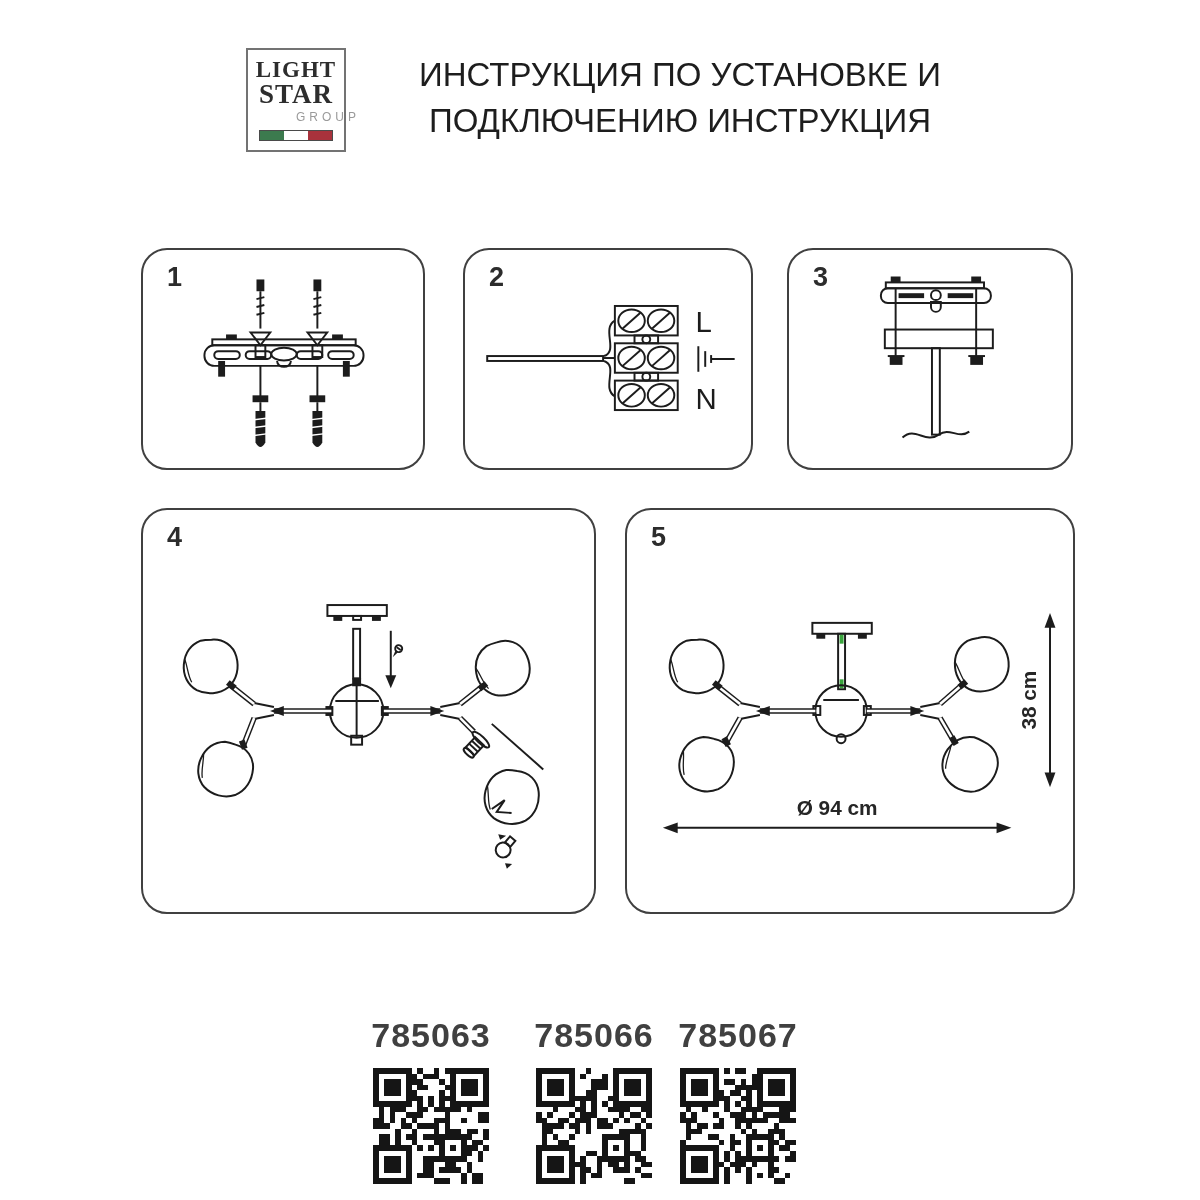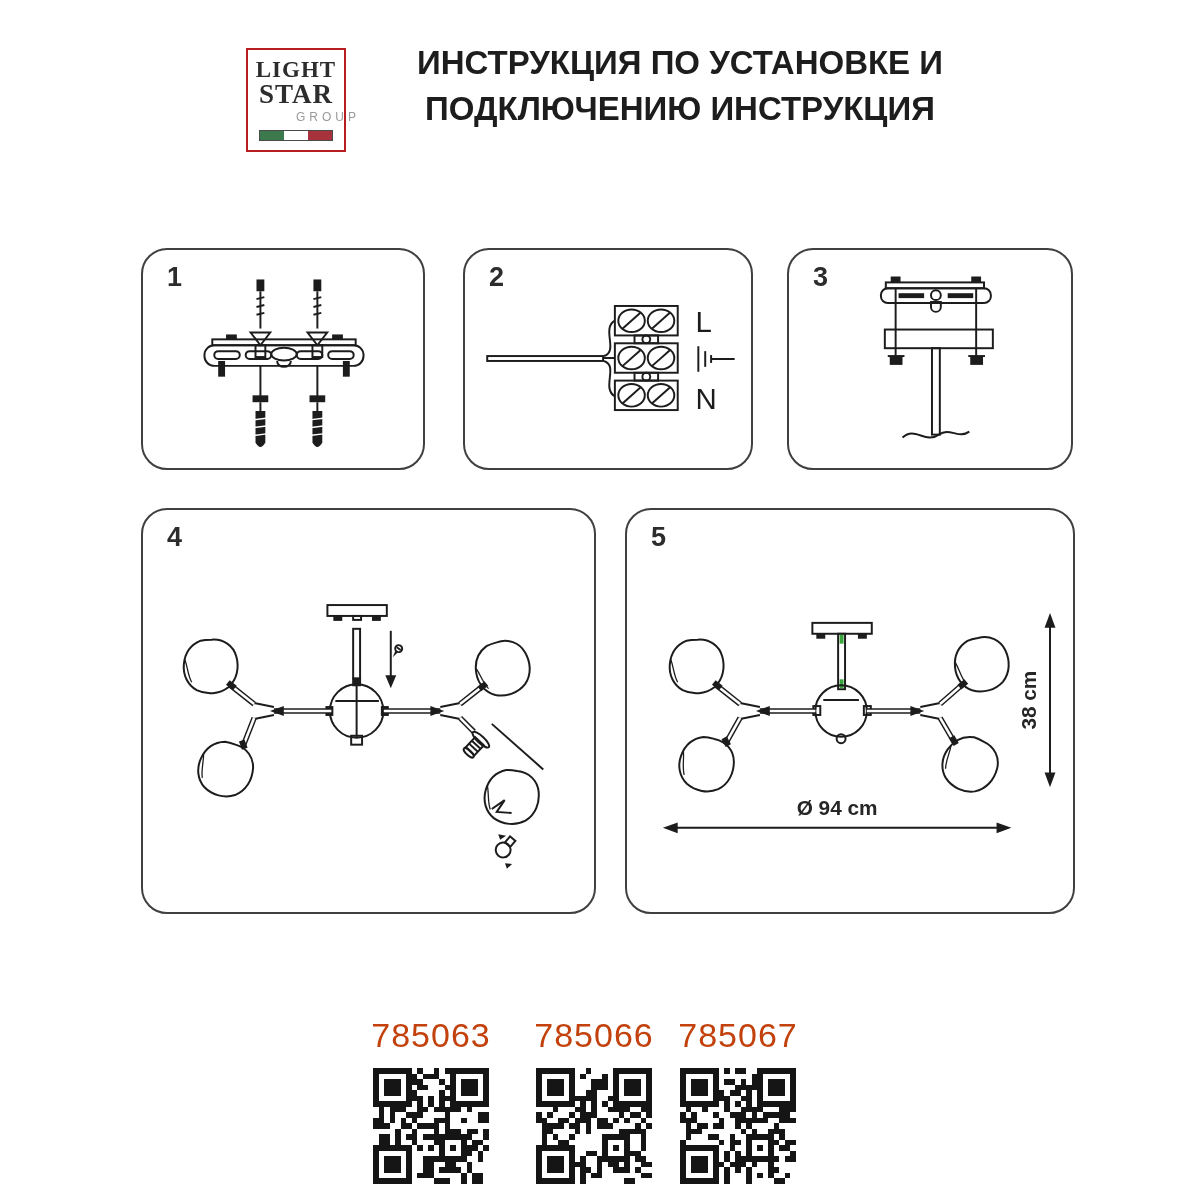"LIGHT" .logo-box { border: 2px solid #b91c1c -> 2px solid #737373 }
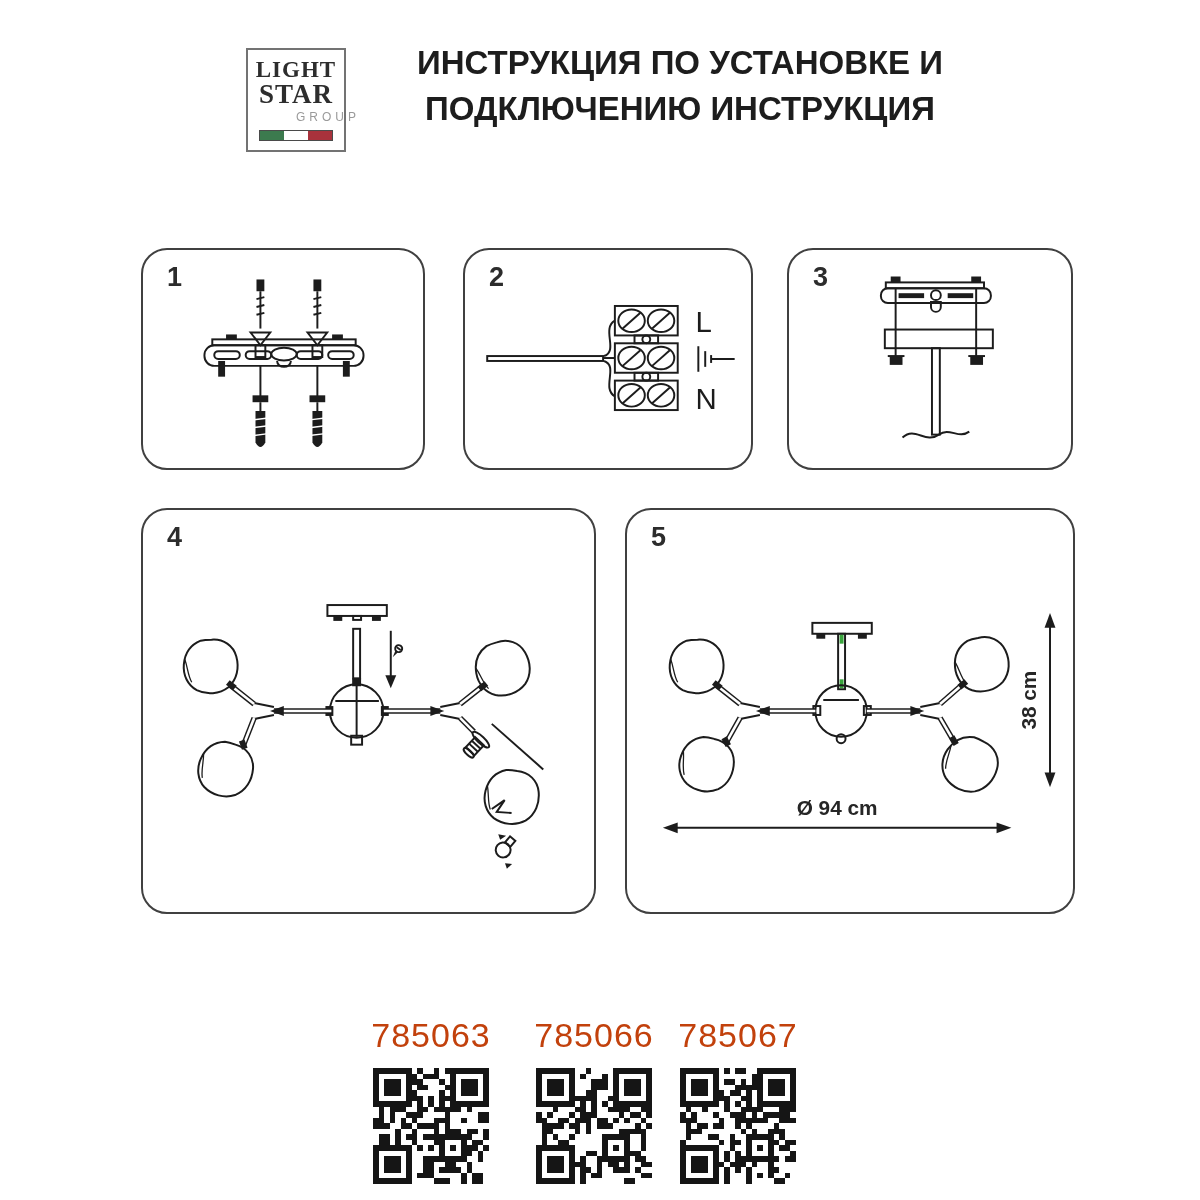"ИНСТРУКЦИЯ ПО УСТАНОВКЕ И" .title { font-weight: 700 -> 400; top: 40px -> 52px }
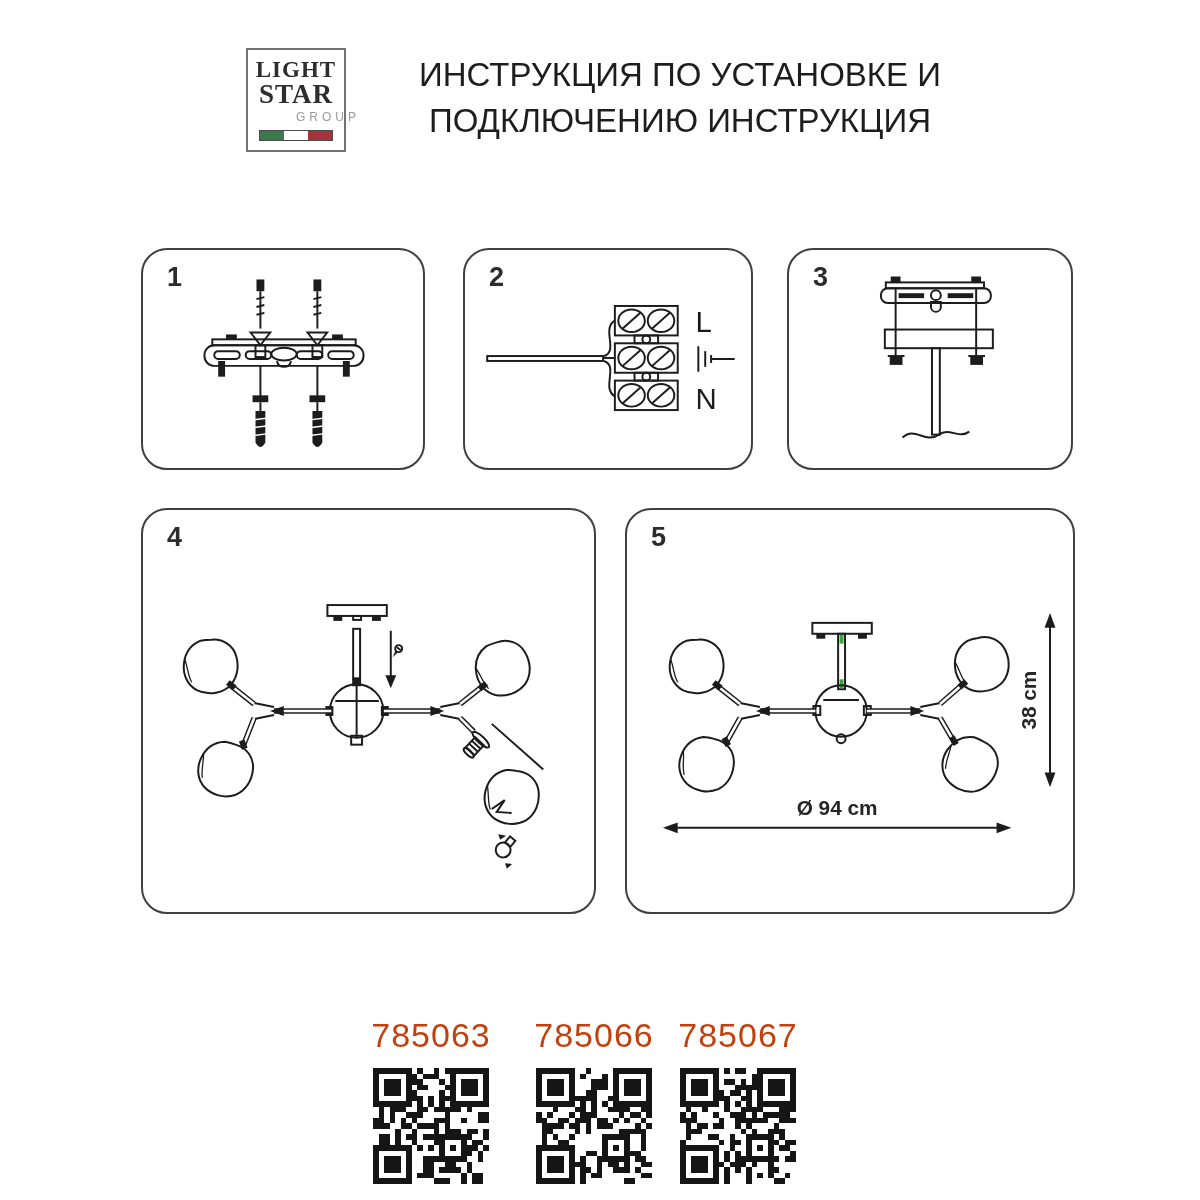"785063" .code { color: #c2410c -> #404040; font-weight: 400 -> 700 }
